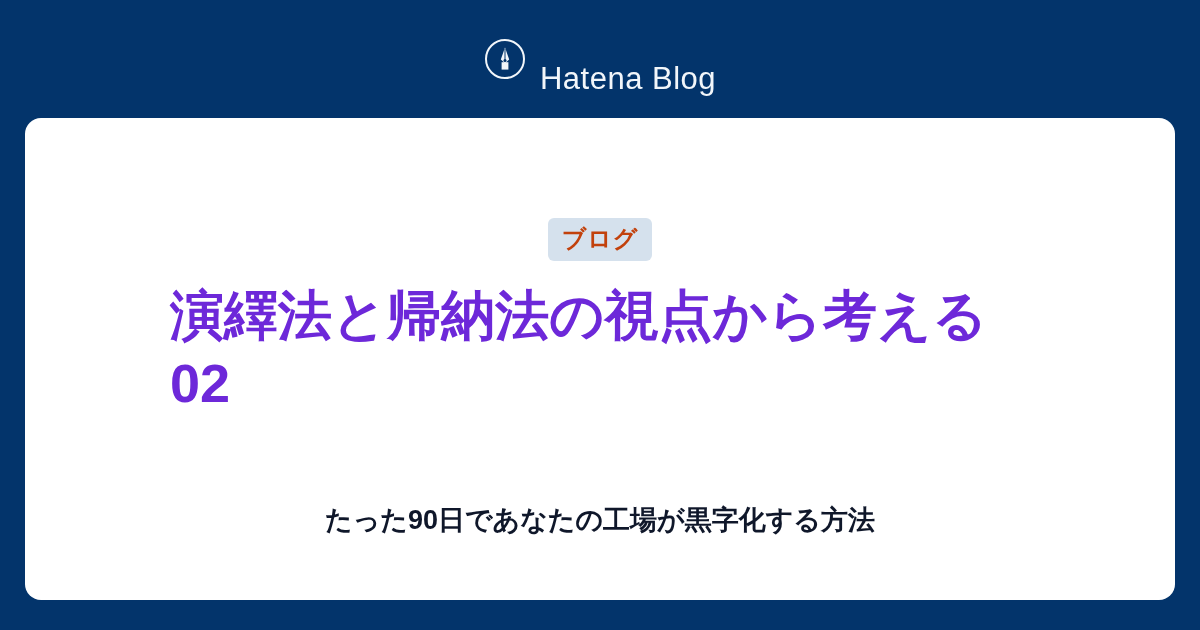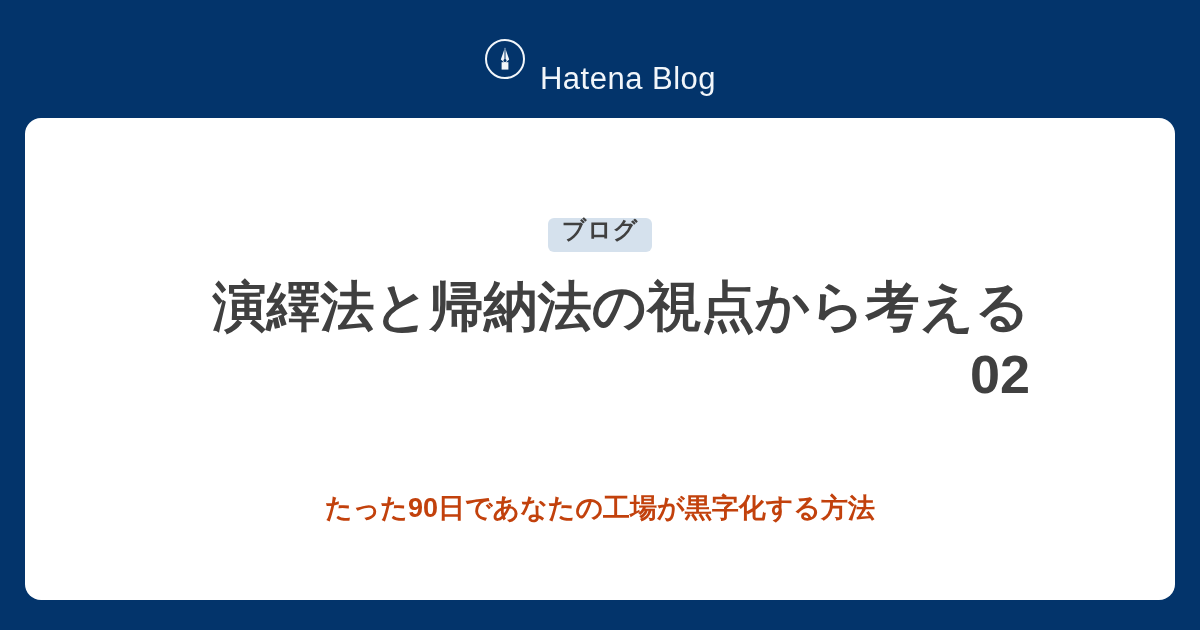"ブログ" .category-badge { color: #404040 -> #c2410c; padding: 0 14px 10px 14px -> 9px 14px 10px 14px }
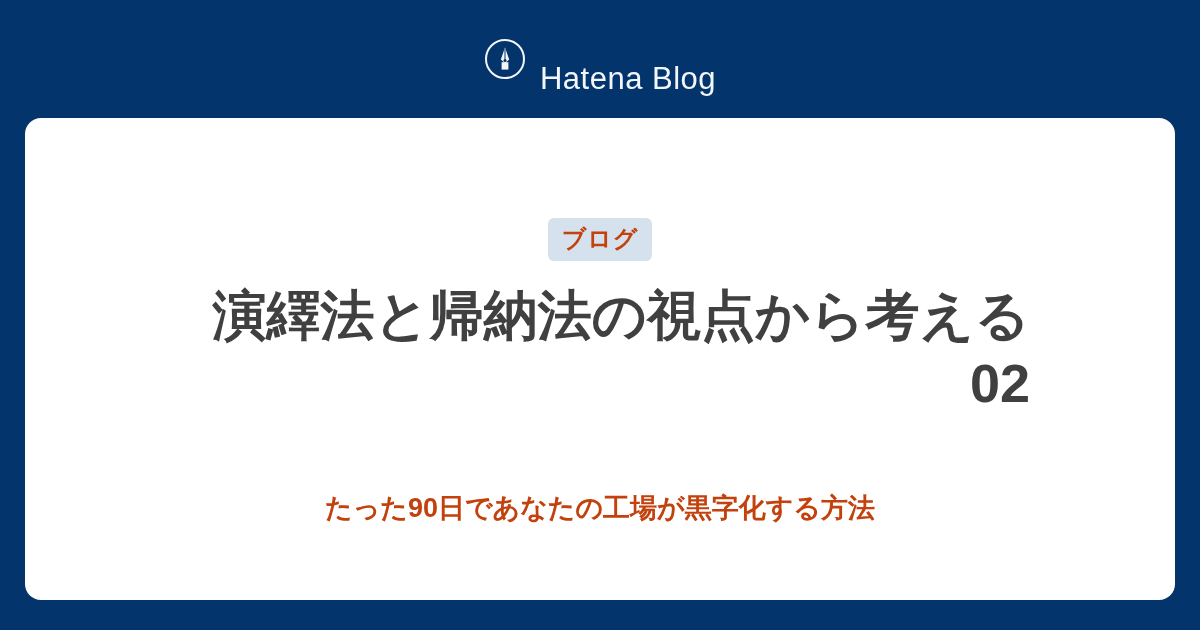"演繹法と帰納法の視点から考える02" .entry-title { color: #404040 -> #6d28d9; text-align: right -> left }
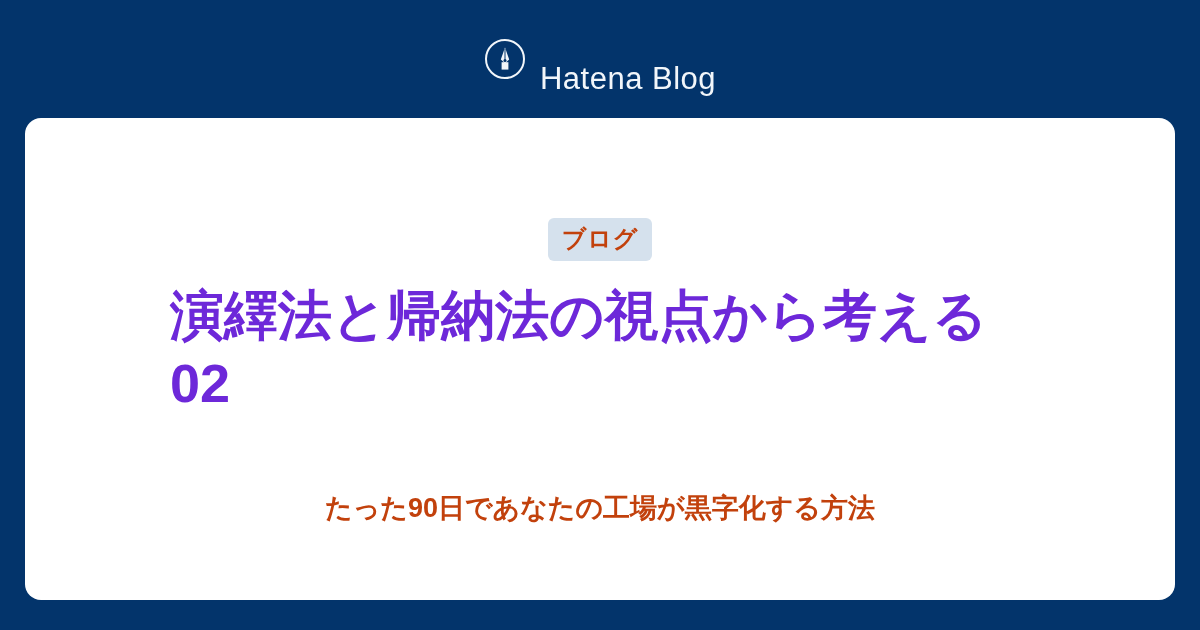"たった90日であなたの工場が黒字化する方法" .blog-subtitle { color: #c2410c -> #0f172a; margin: 16px -> 4px }
